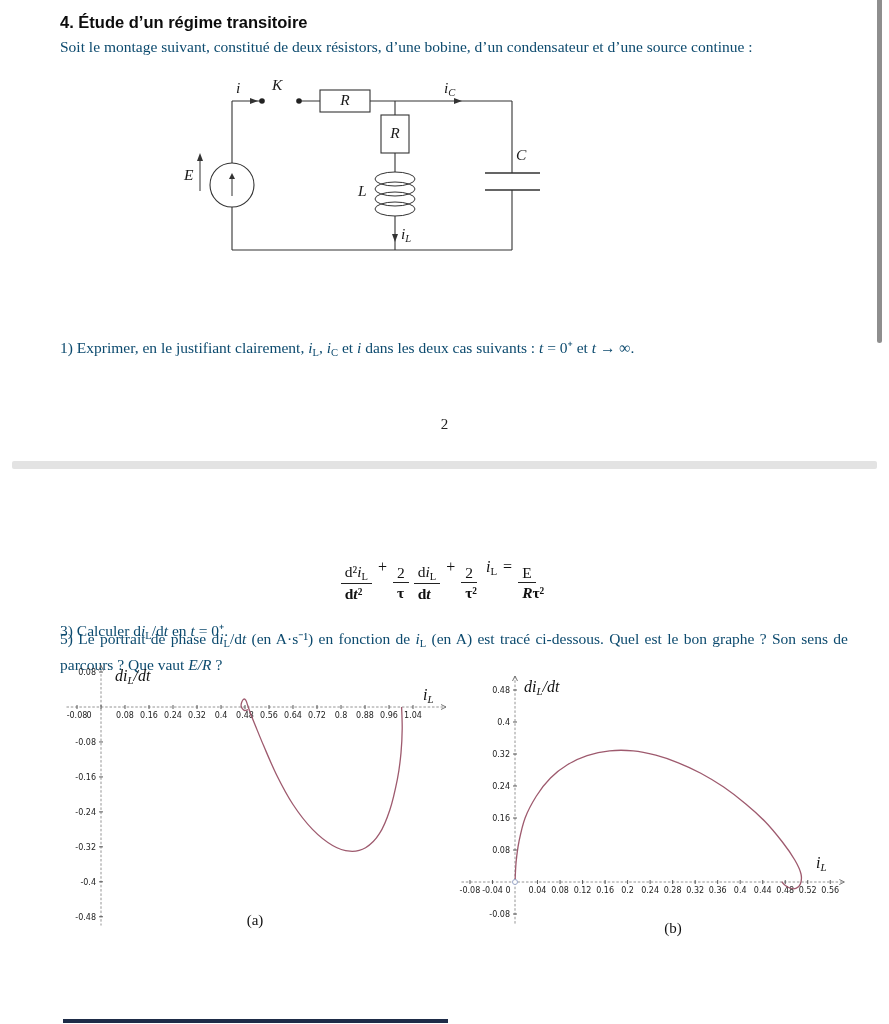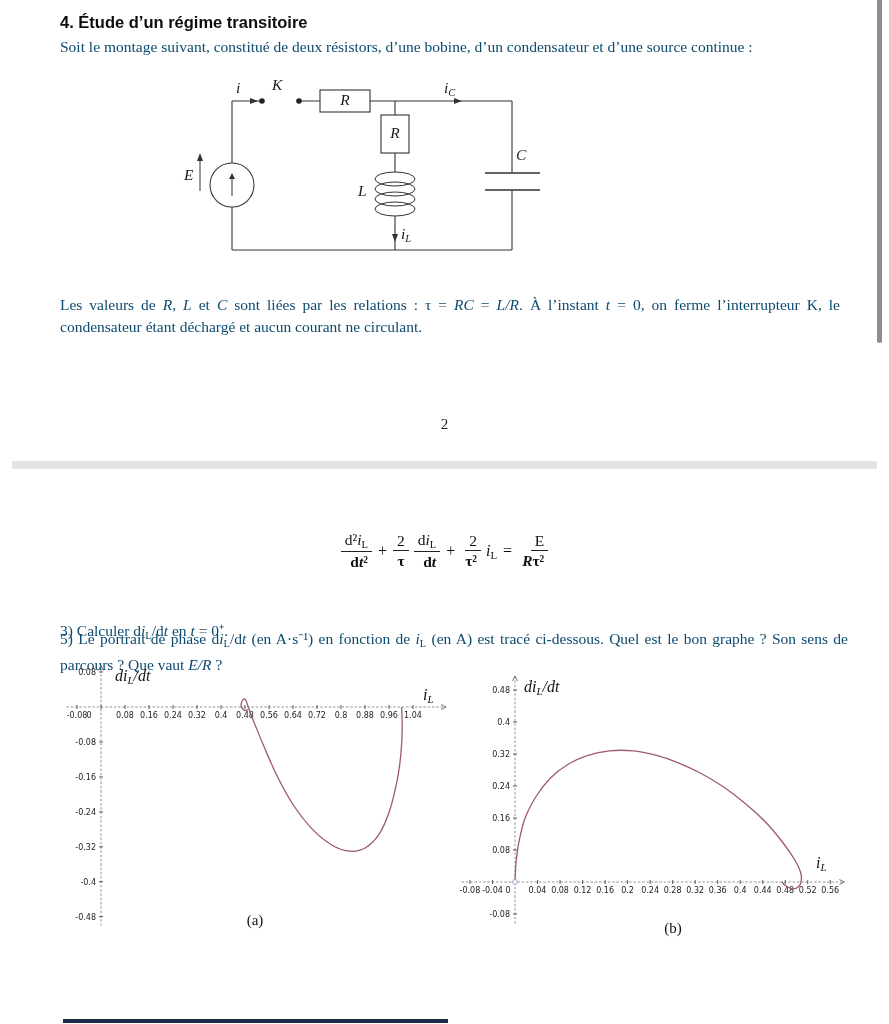"Les valeurs de R, L" div.txt { html: <div>Les valeurs de <i>R</i>, <i>L</i> et <i>C</i> sont liées par les relations : τ = <i>RC</i> = <i>L/R</i>. À l’instant <i>t</i> = 0, on ferme l’interrupteur K, le condensateur étant déchargé et aucun courant ne circulant.</div> -> none }
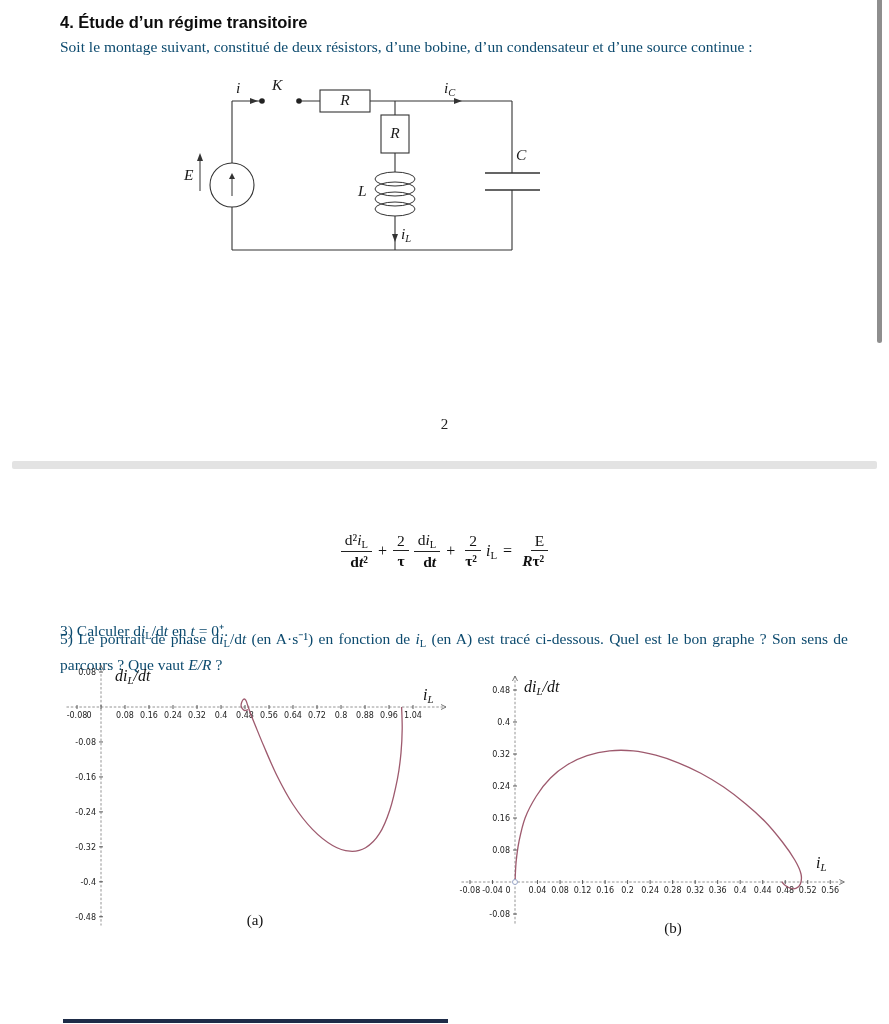"1) Exprimer, en le justifiant" div.txt { html: none -> <div>1) Exprimer, en le justifiant clairement, <i>i</i><sub>L</sub>, <i>i</i><sub>C</sub> et <i>i</i> dans les deux cas suivants : <i>t</i> = 0⁺ et <i>t</i> → ∞.</div> }
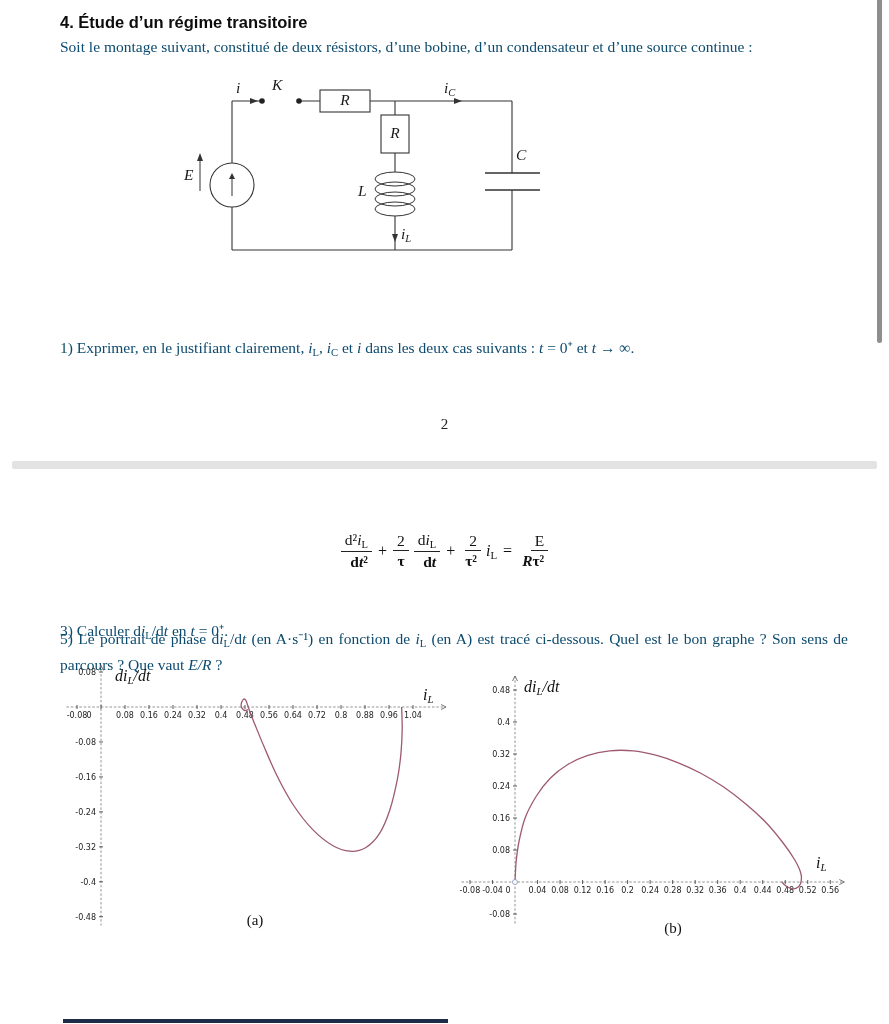"d²iL" .frac { align-items: flex-end -> flex-start; margin-top: none -> 32px }
